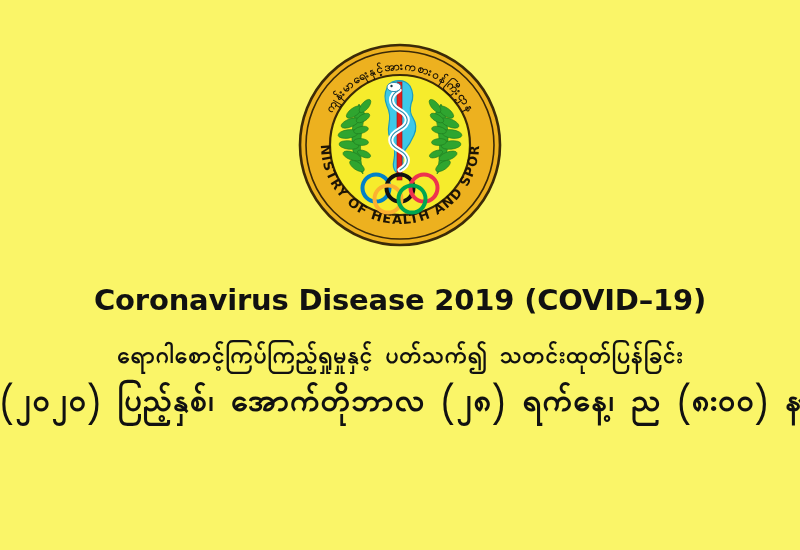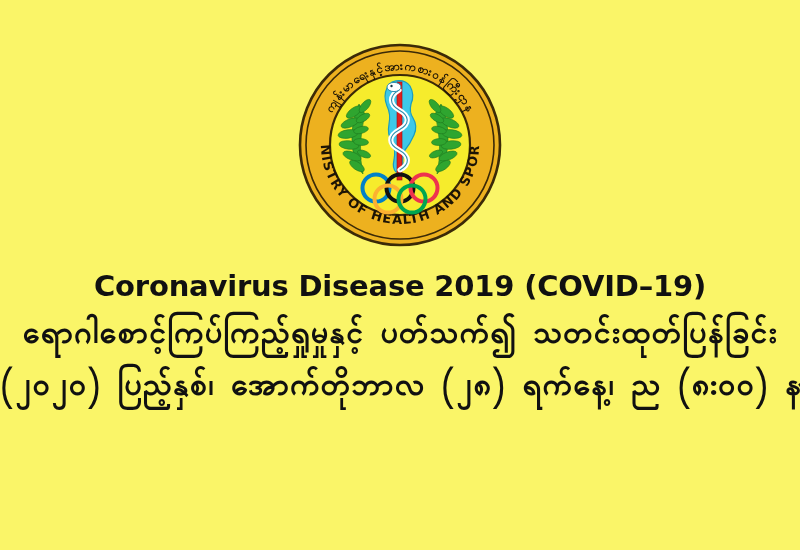"Coronavirus Disease 2019 (COVID–19)" .title-en { margin: 0 -> 14px }
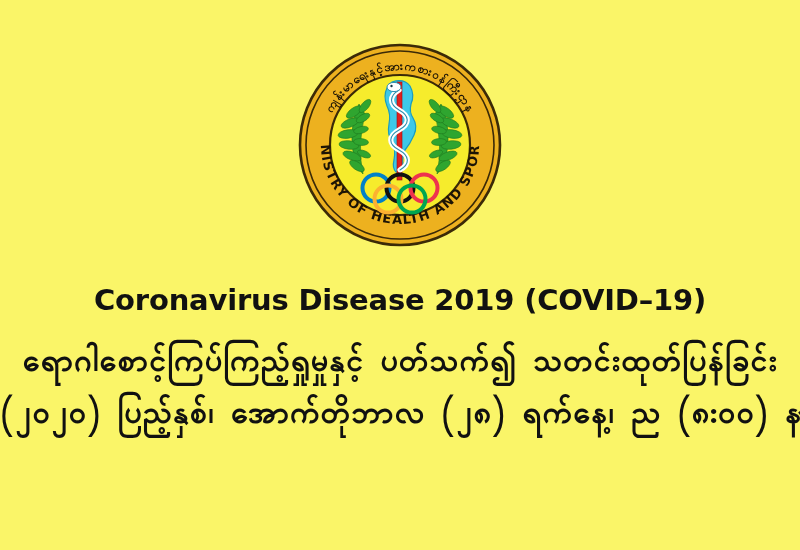"ရောဂါစောင့်ကြပ်ကြည့်ရှုမှုနှင့် ပတ်သက်၍" .line-mm-1 { font-size: 32px -> 24px }
